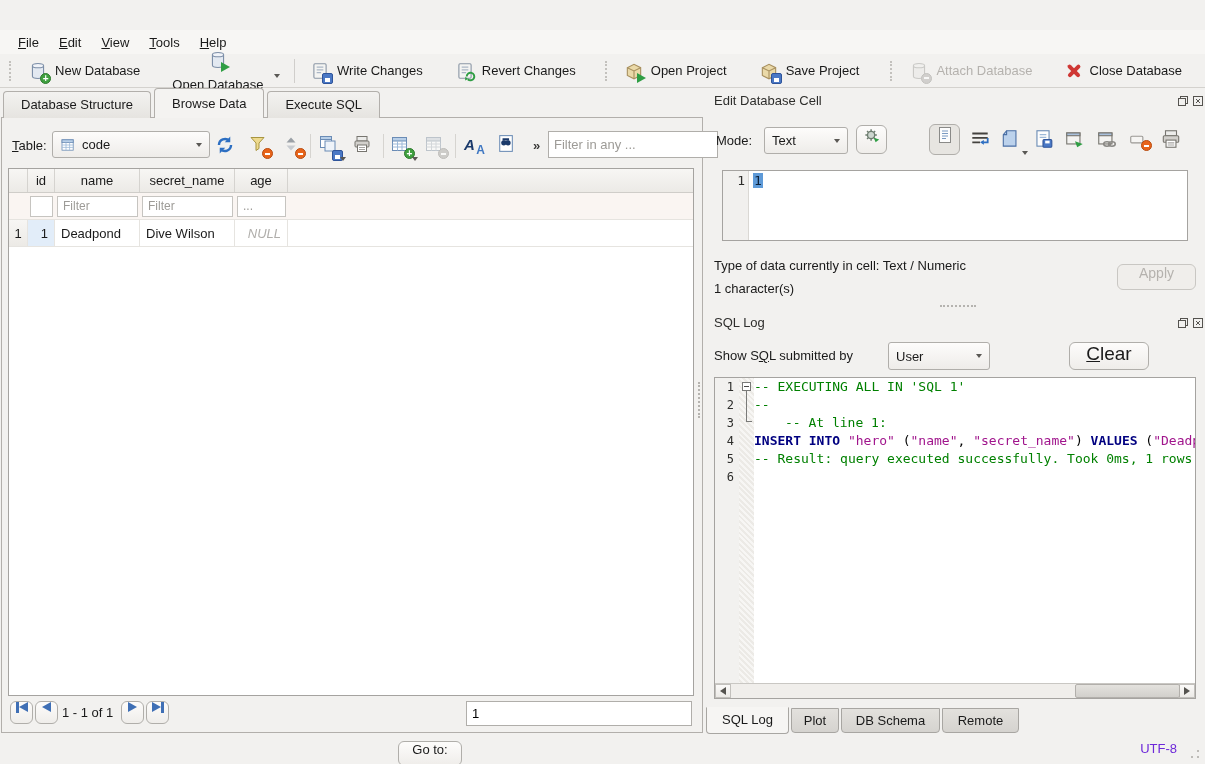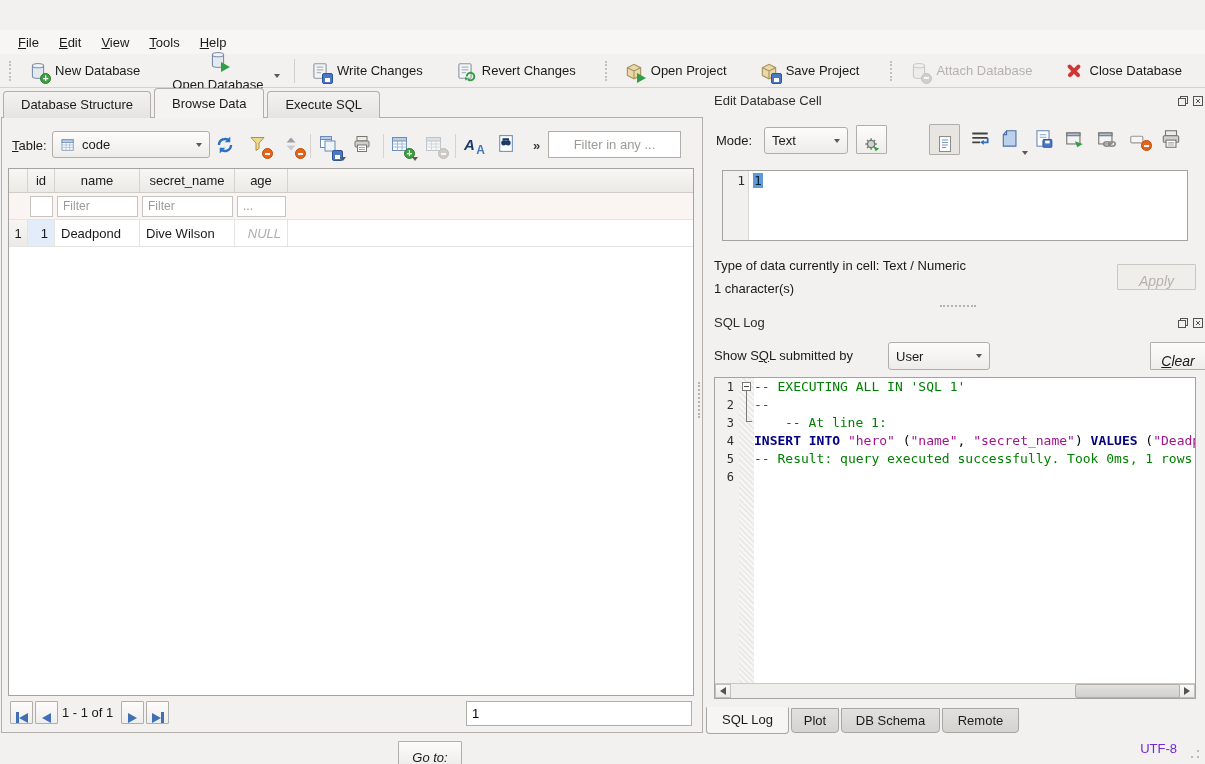"Filter in any ..." input { text-align: center -> none; width: 133px -> 170px }
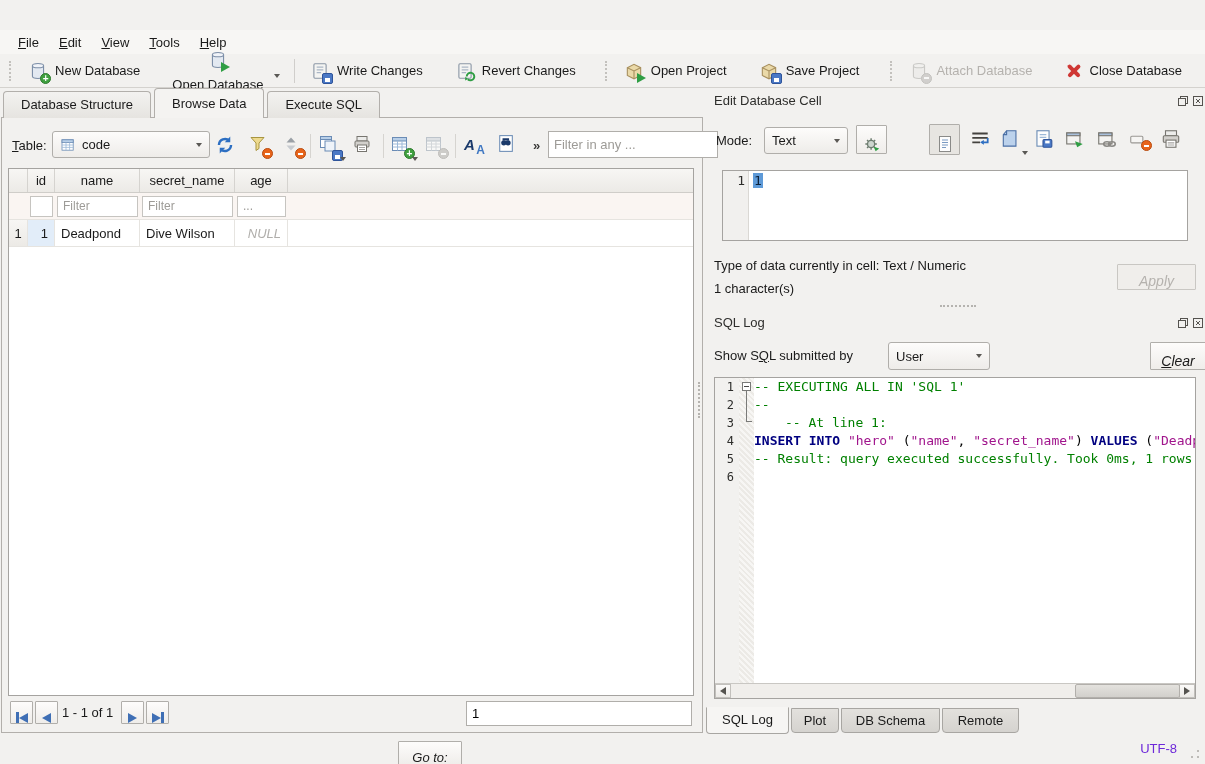"Apply" .btn { align-items: flex-end -> flex-start; border-radius: 1px -> 6px; font-style: italic -> none }
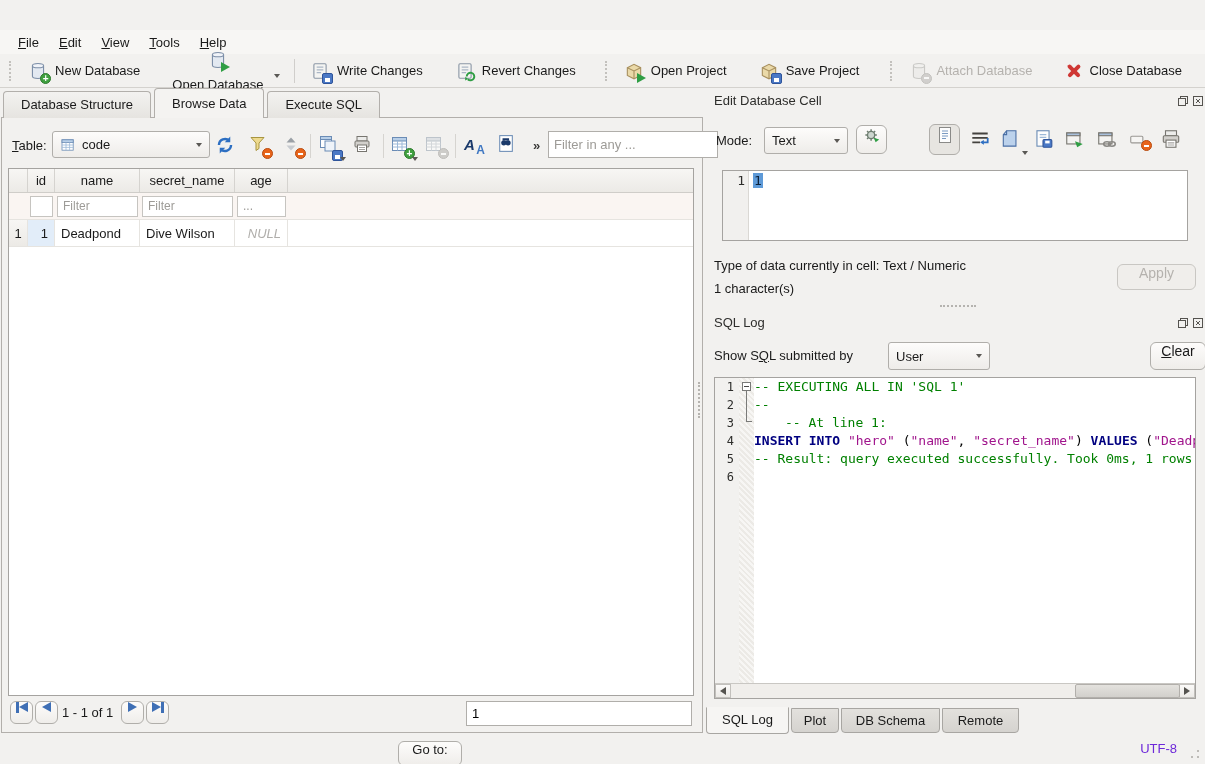"Clear" span.btn { font-size: 14px -> 19px; left: 1150px -> 1069px; width: 56px -> 80px }
